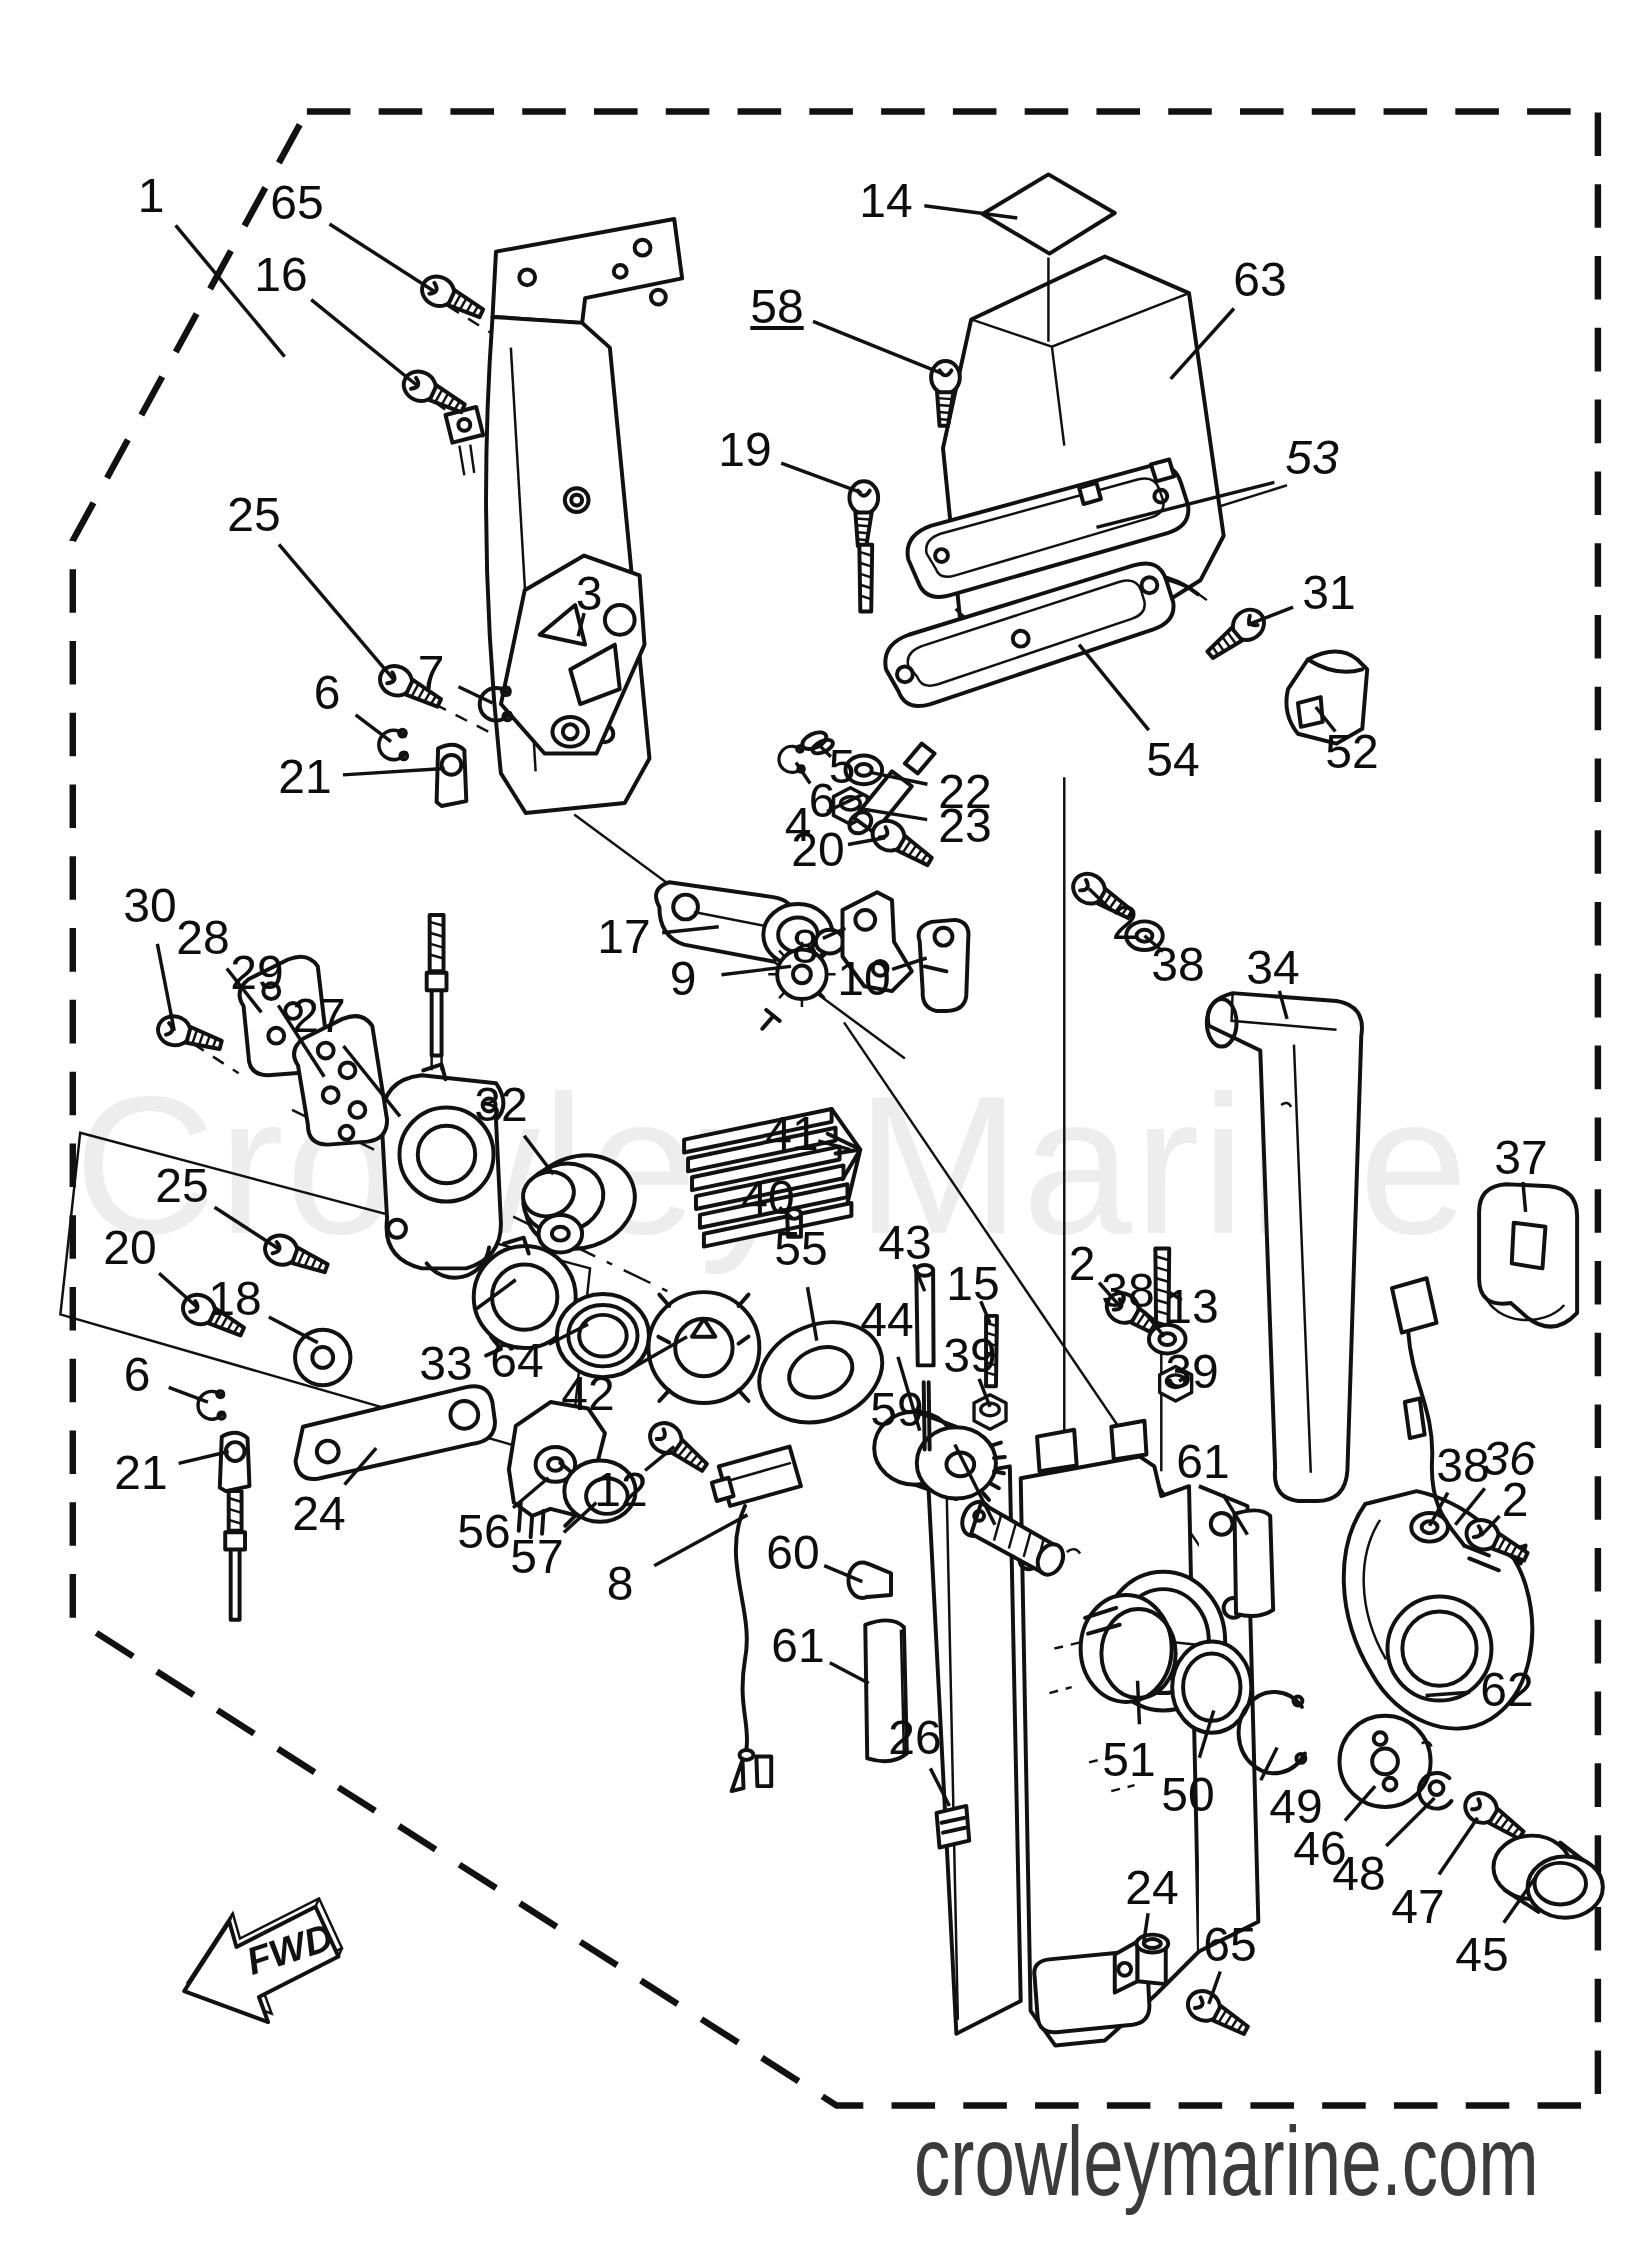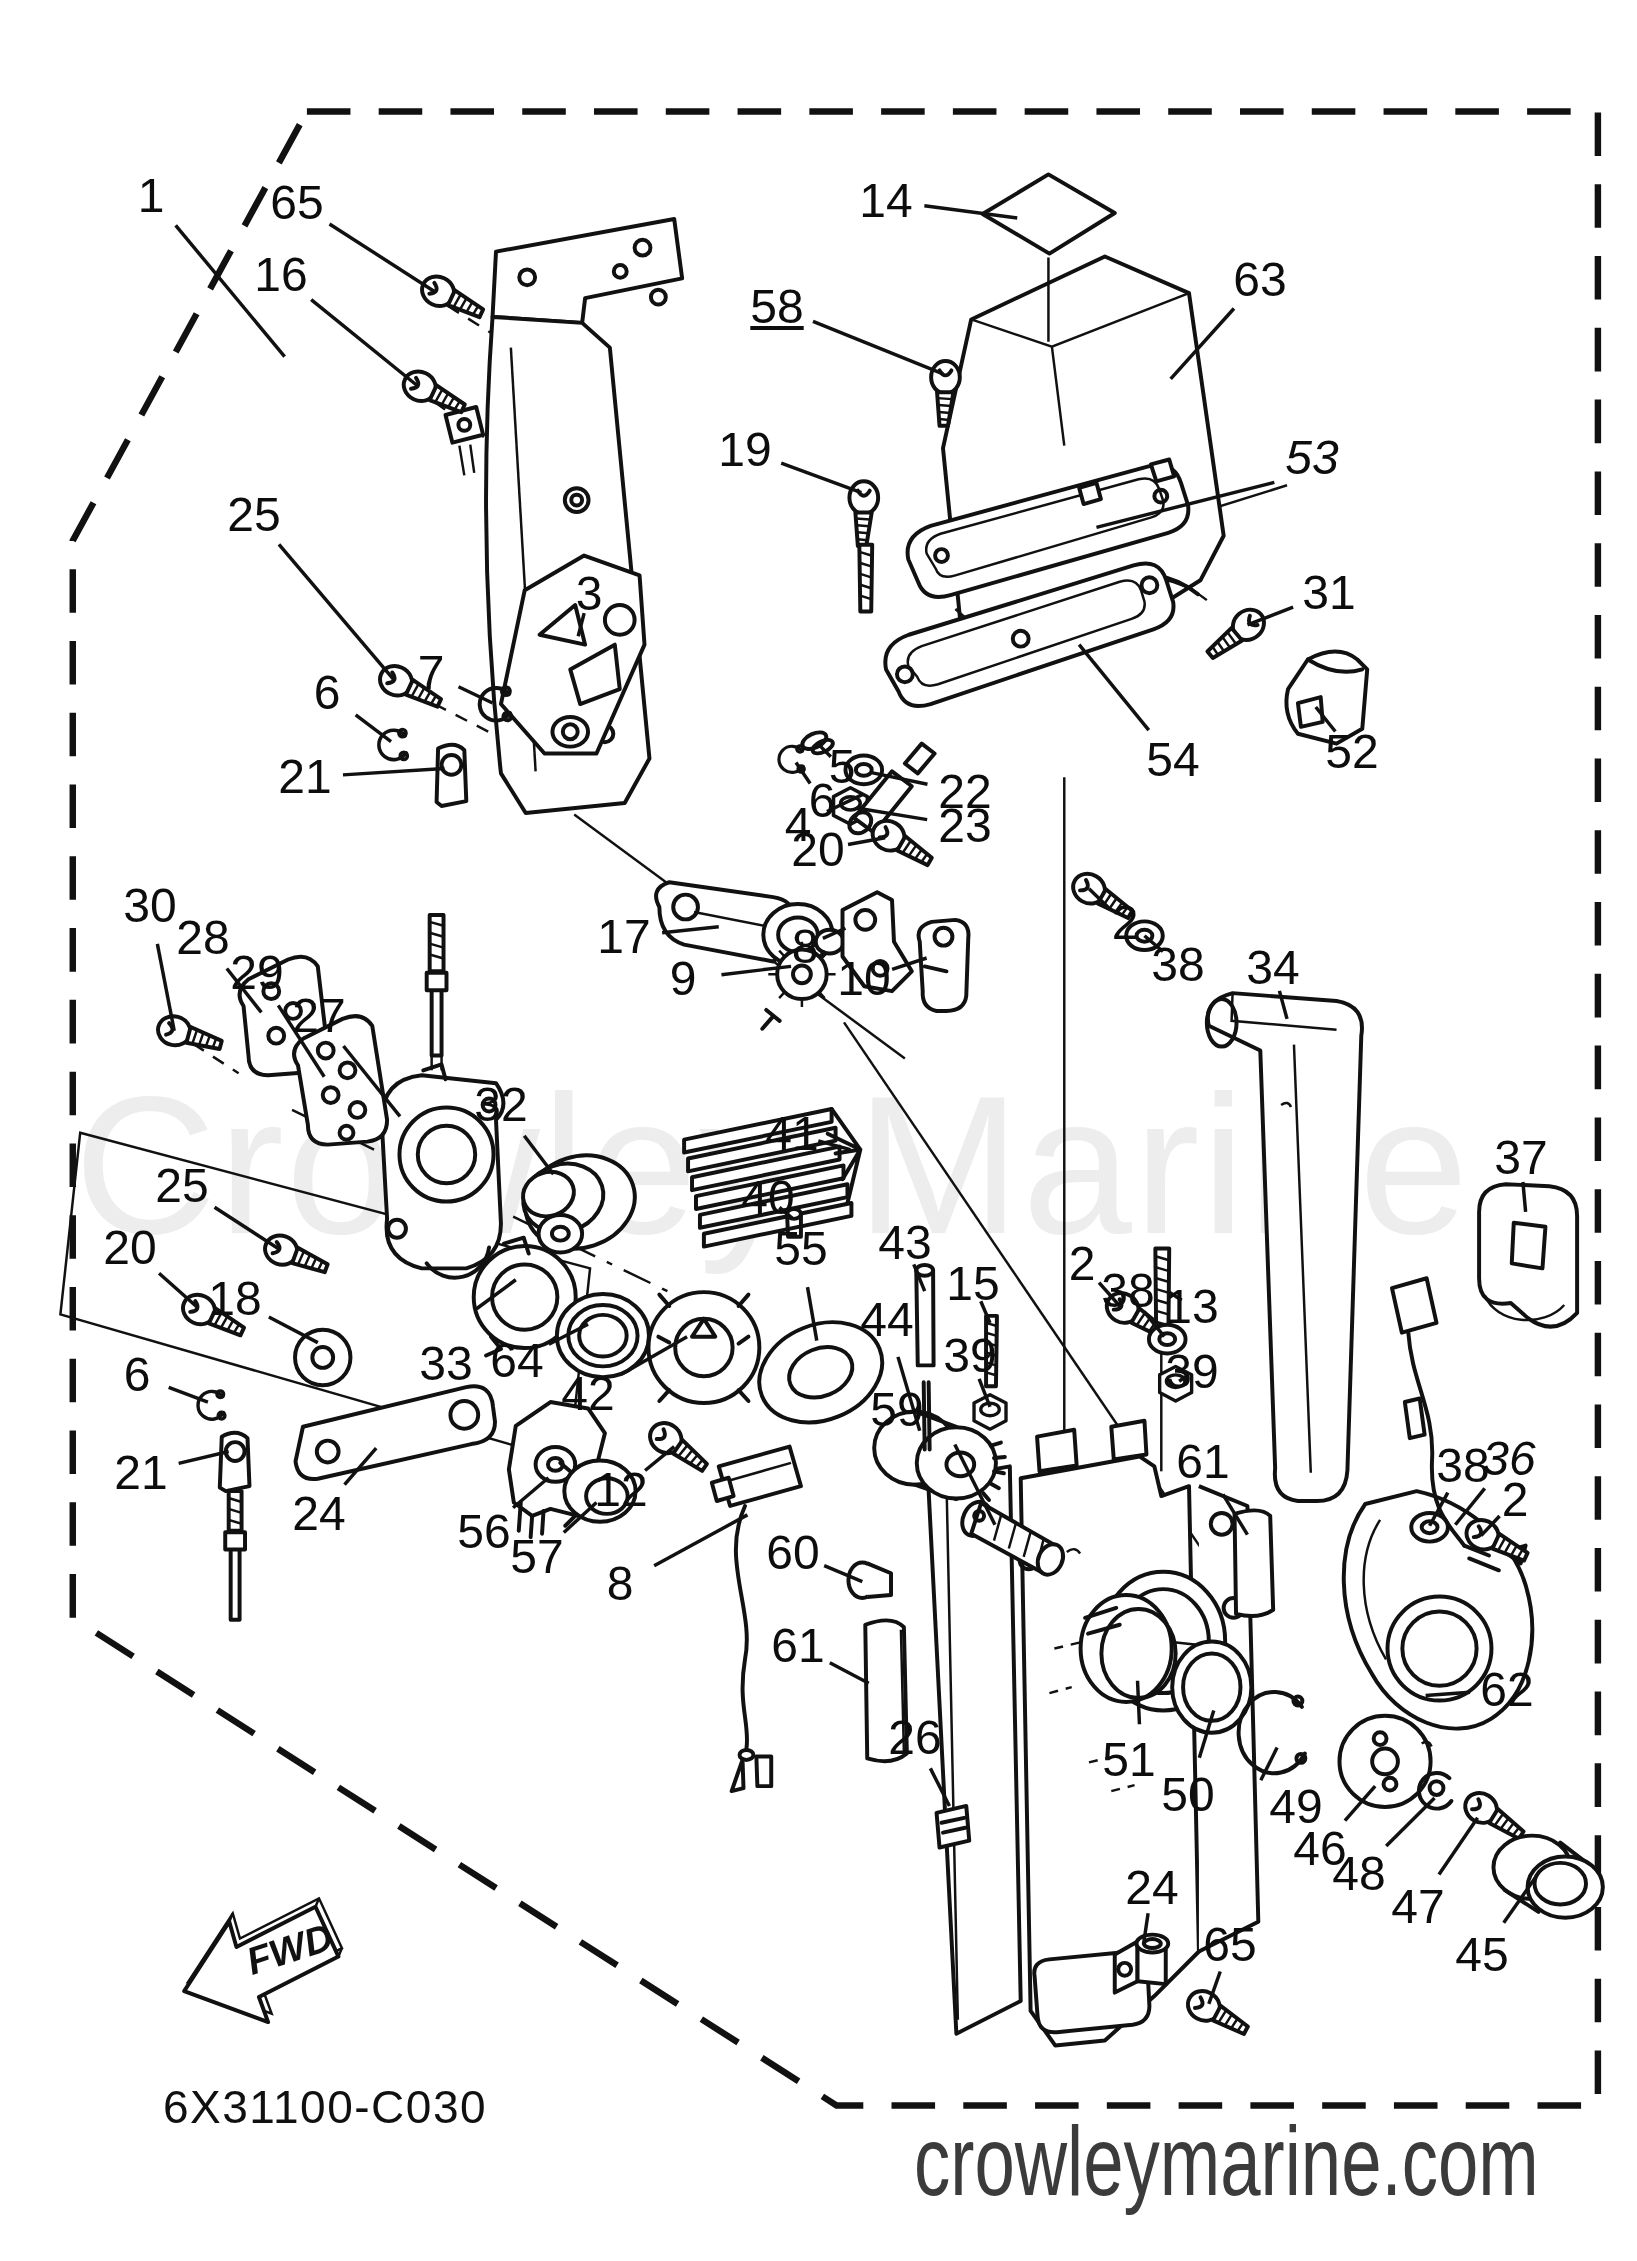"6X31100-C030" div { html: <div>6X31100-C030</div> -> none }
